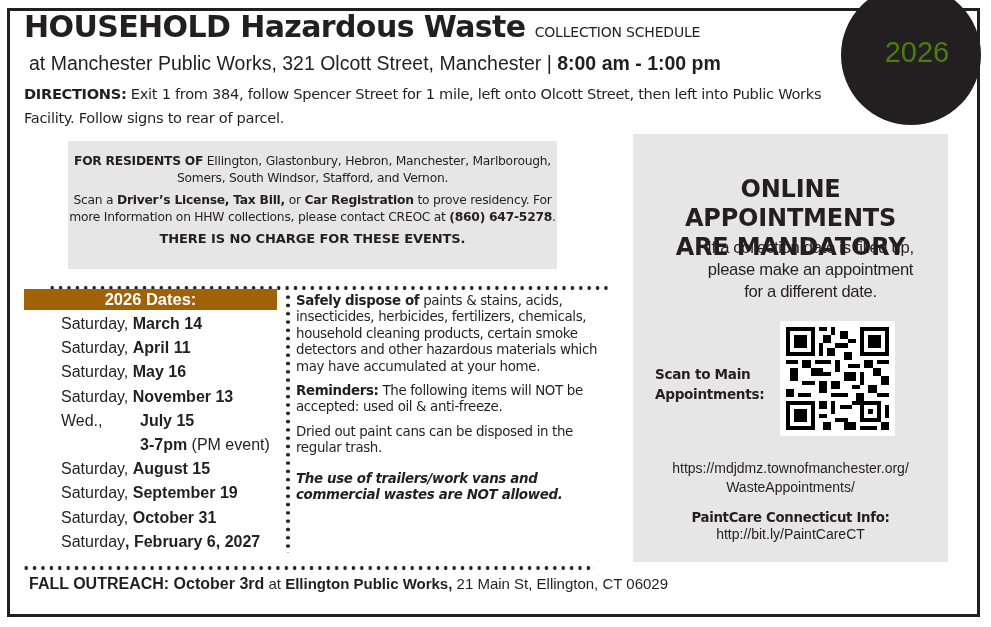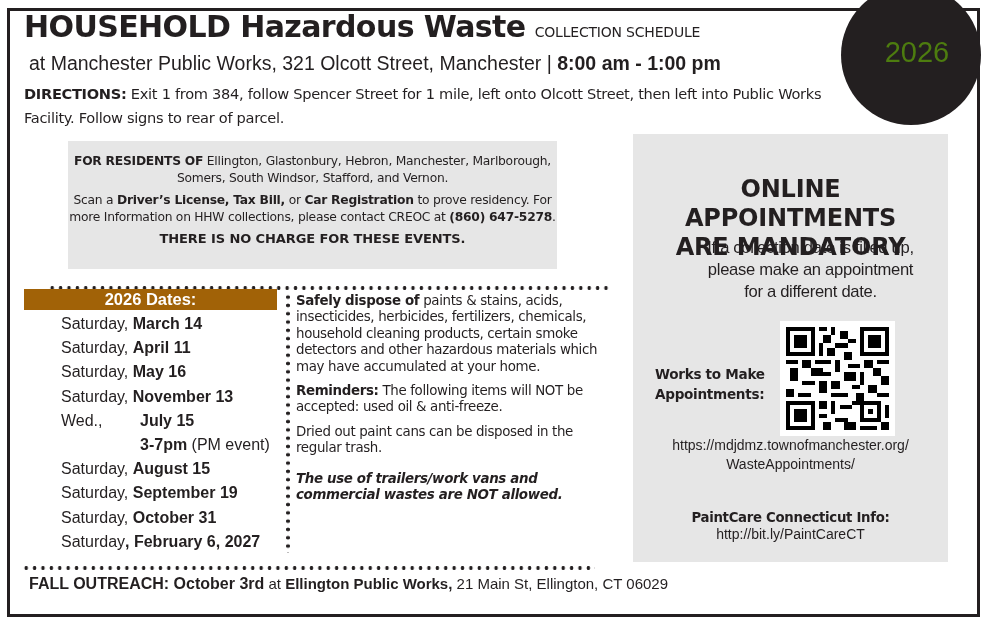"Works to Make" div { text: Works to Make -> Scan to Main }
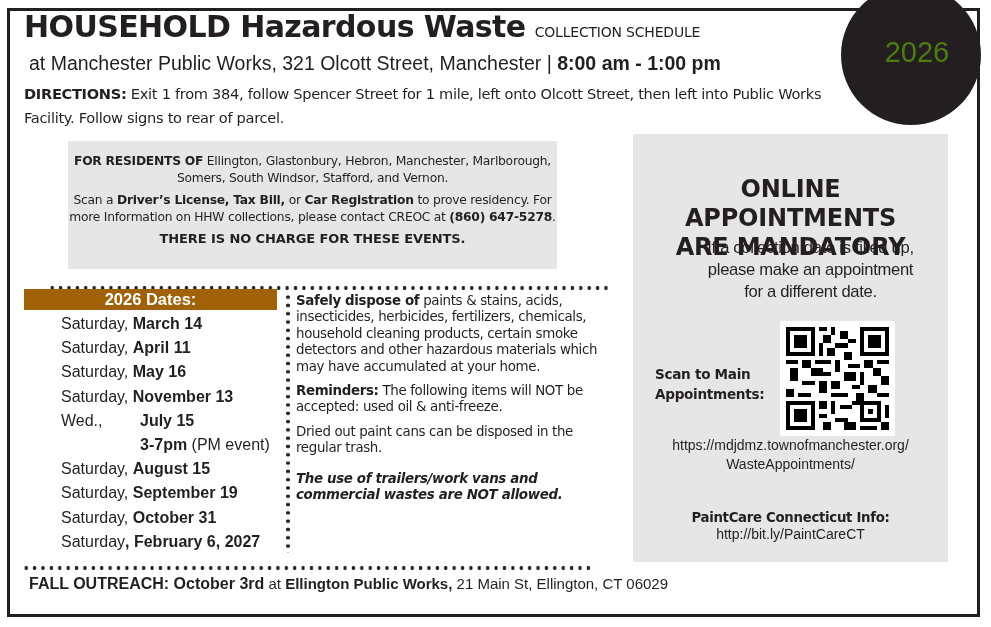"https://mdjdmz.townofmanchester.org/" .url { top: 302px -> 325px }
